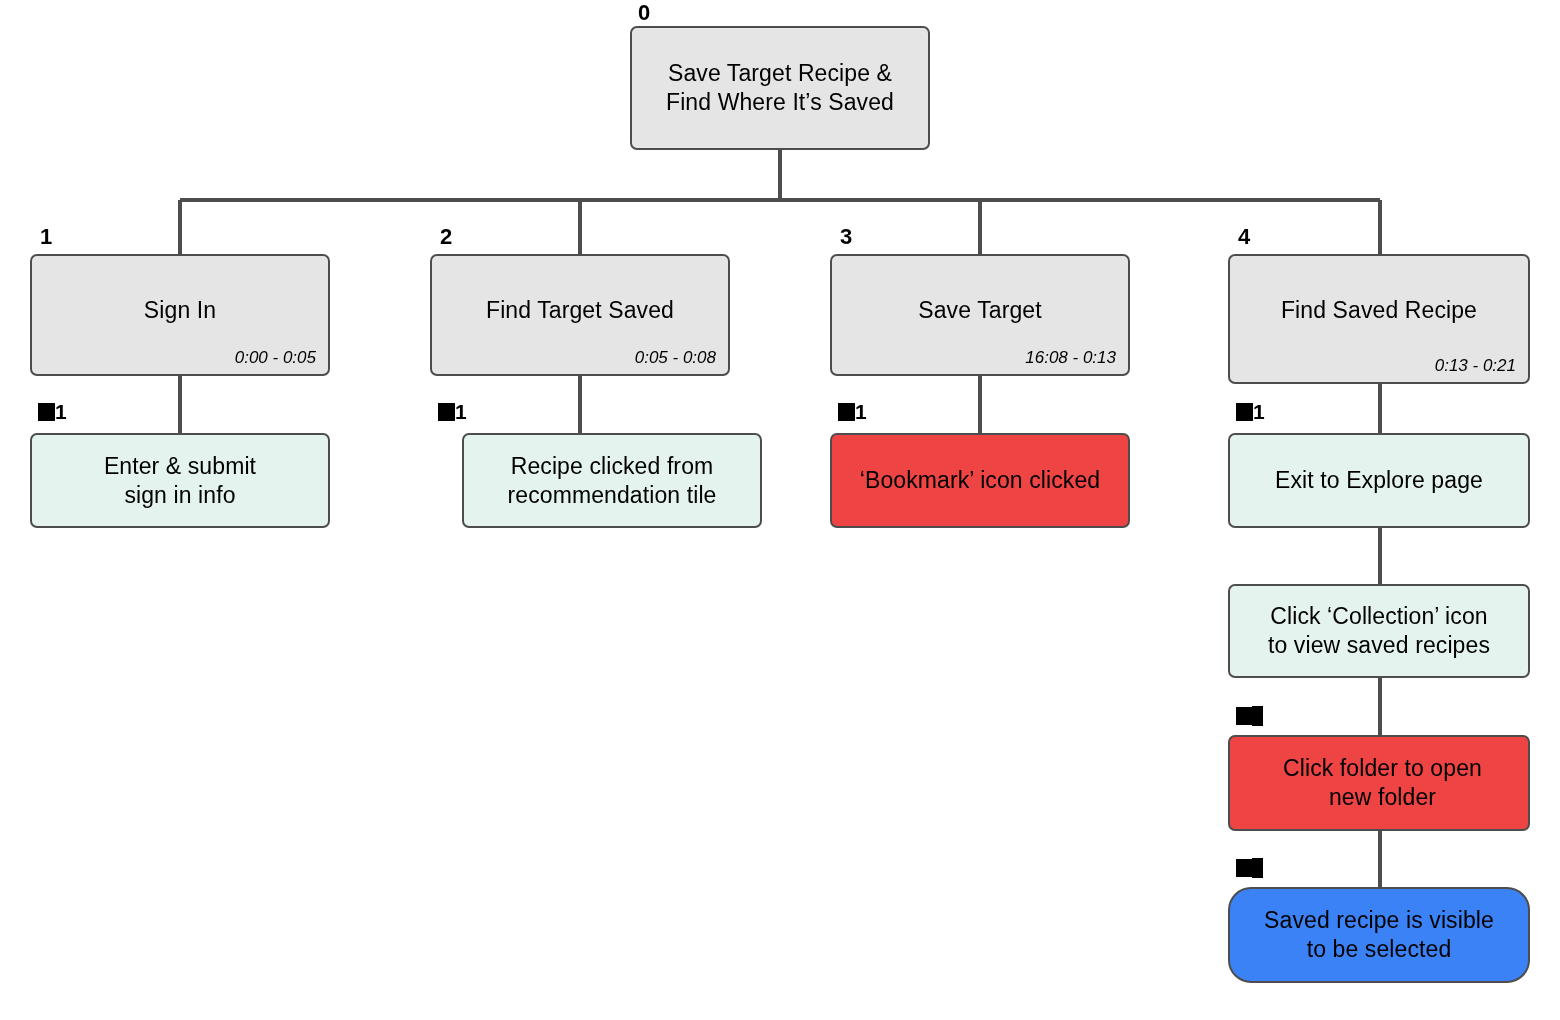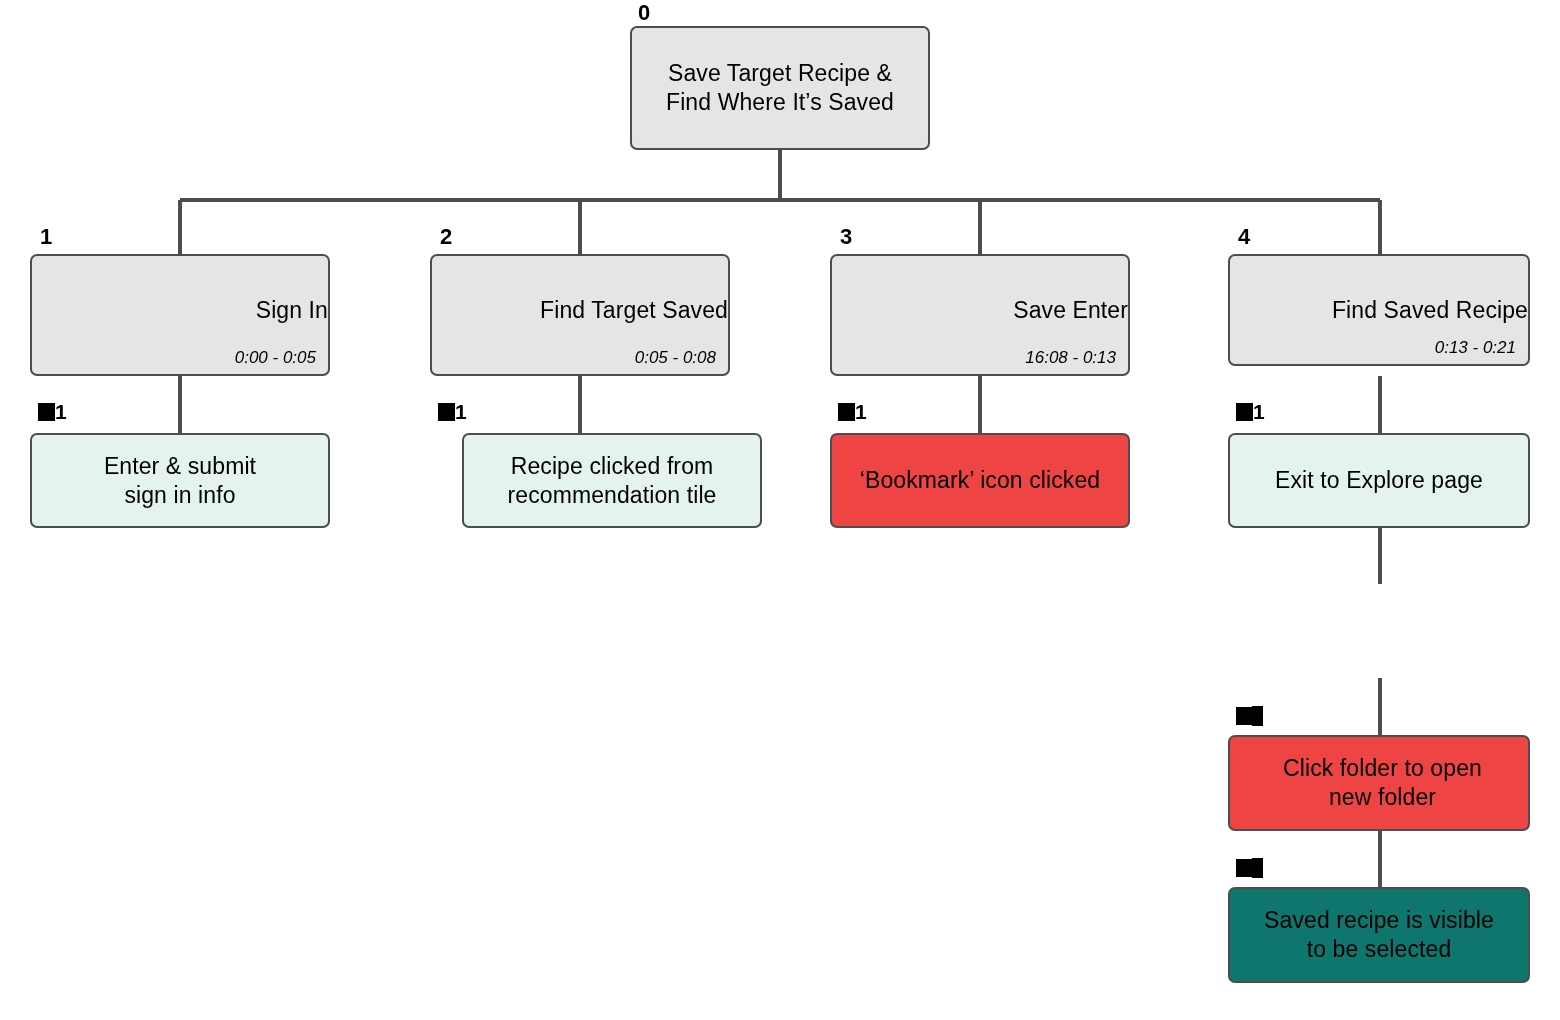"Sign In" .node.has-time { text-align: right -> none }
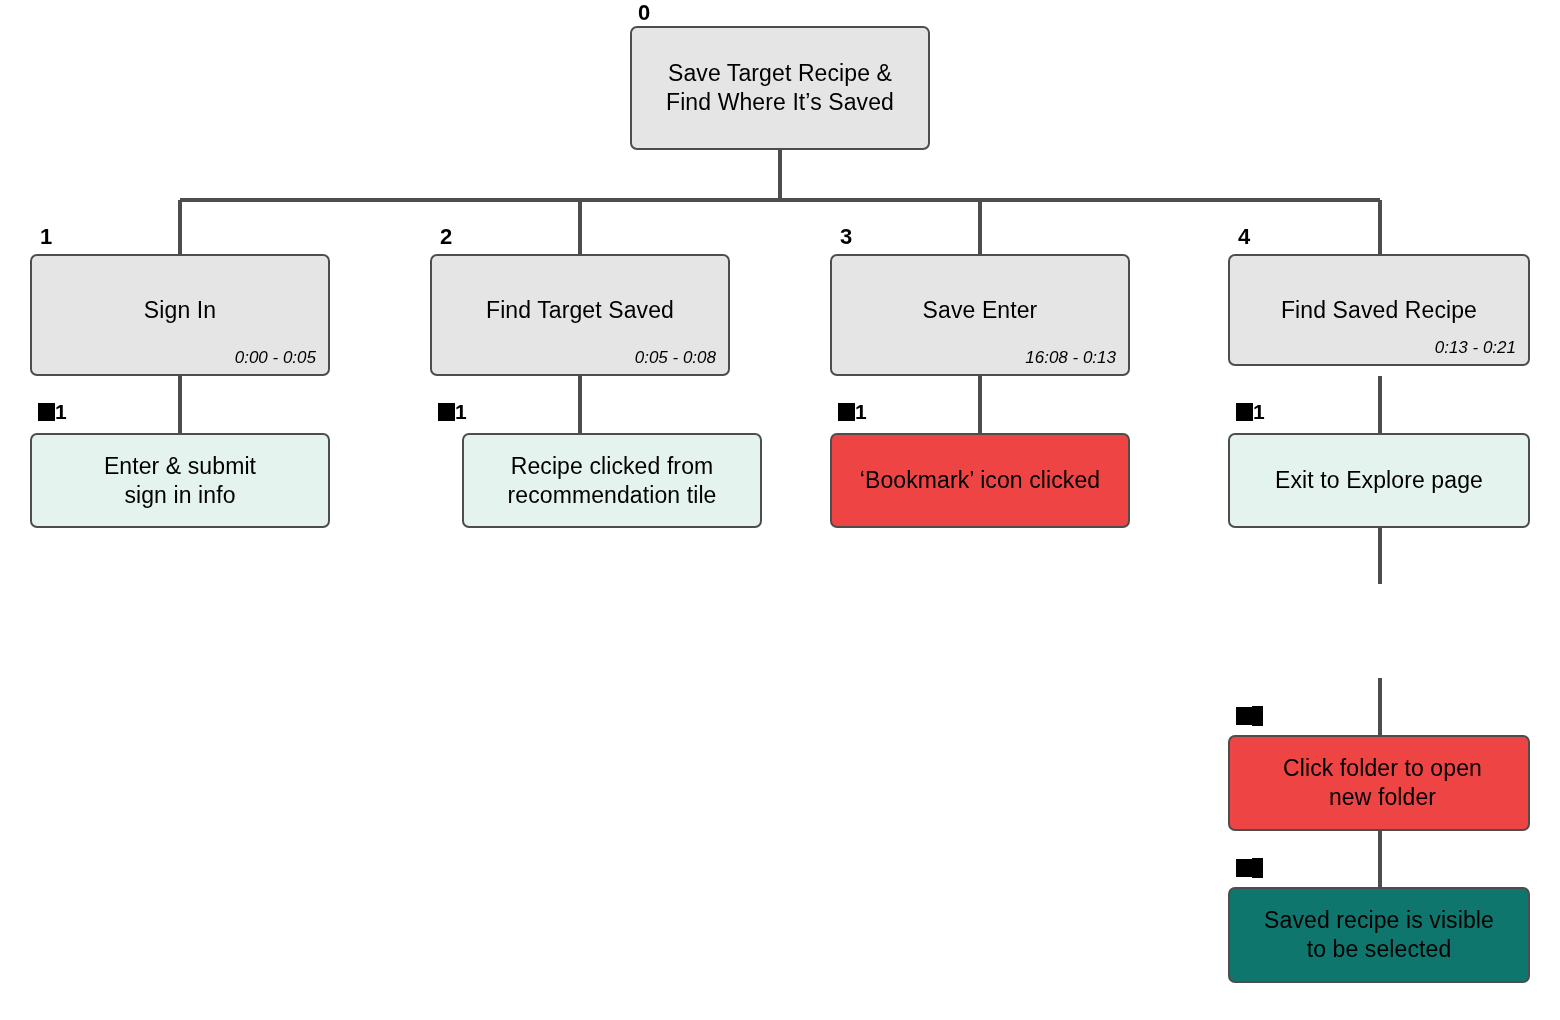"Save Enter" div.title { text: Enter -> Target }
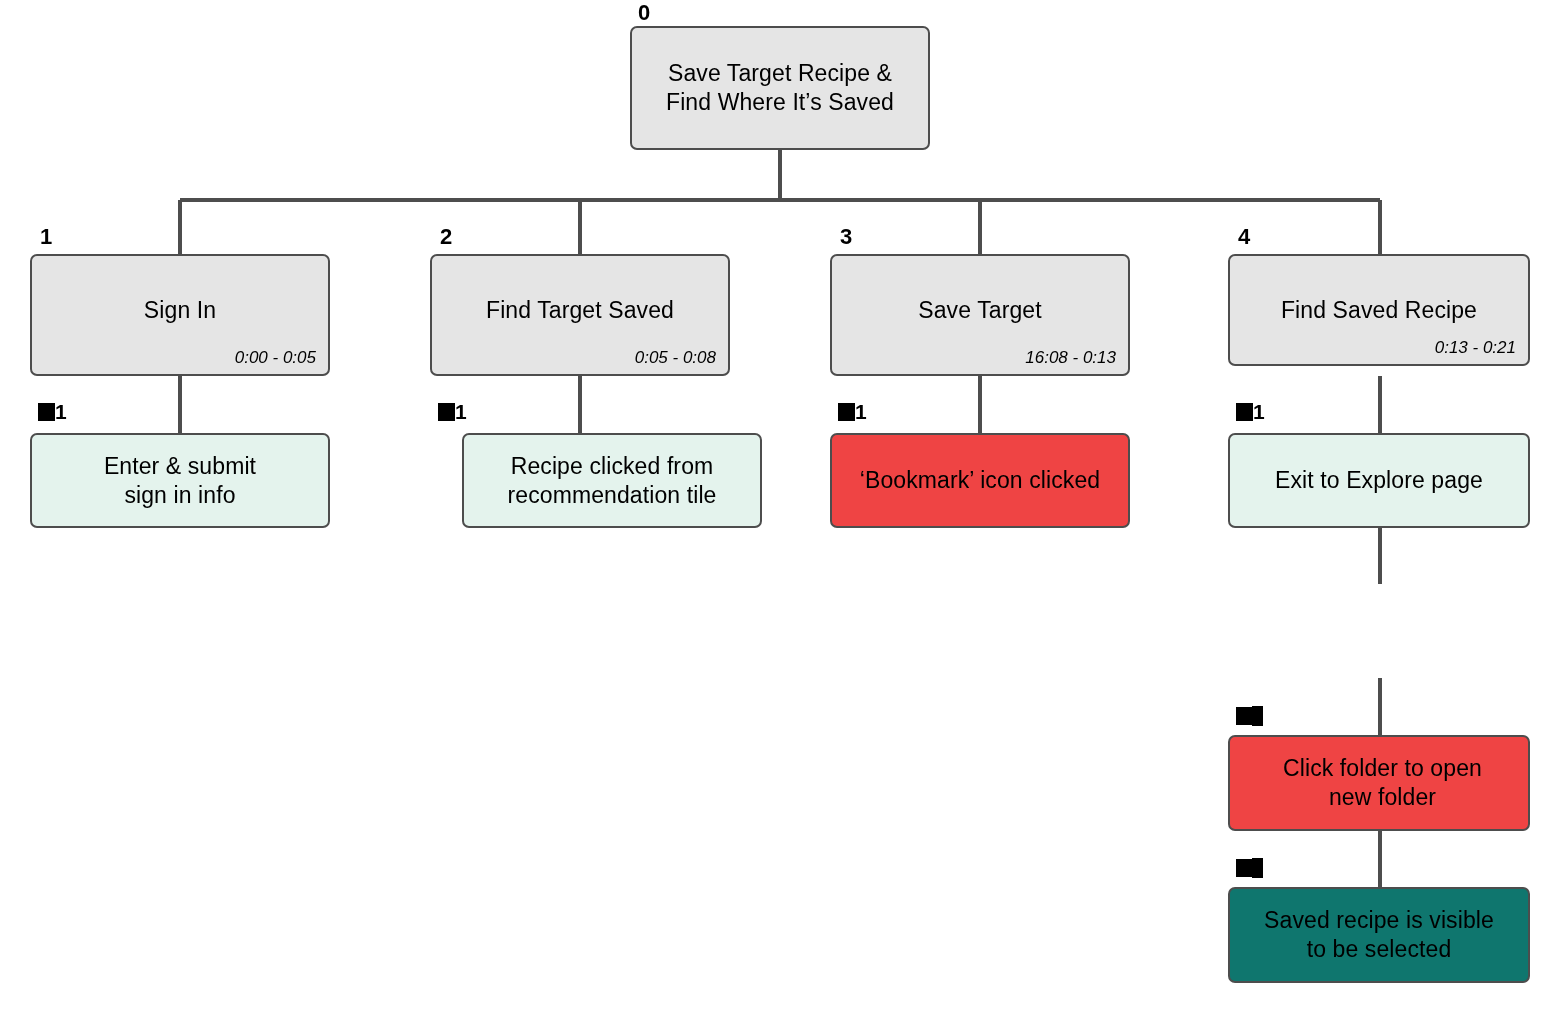"Find Saved Recipe" div.node { height: 112px -> 130px }
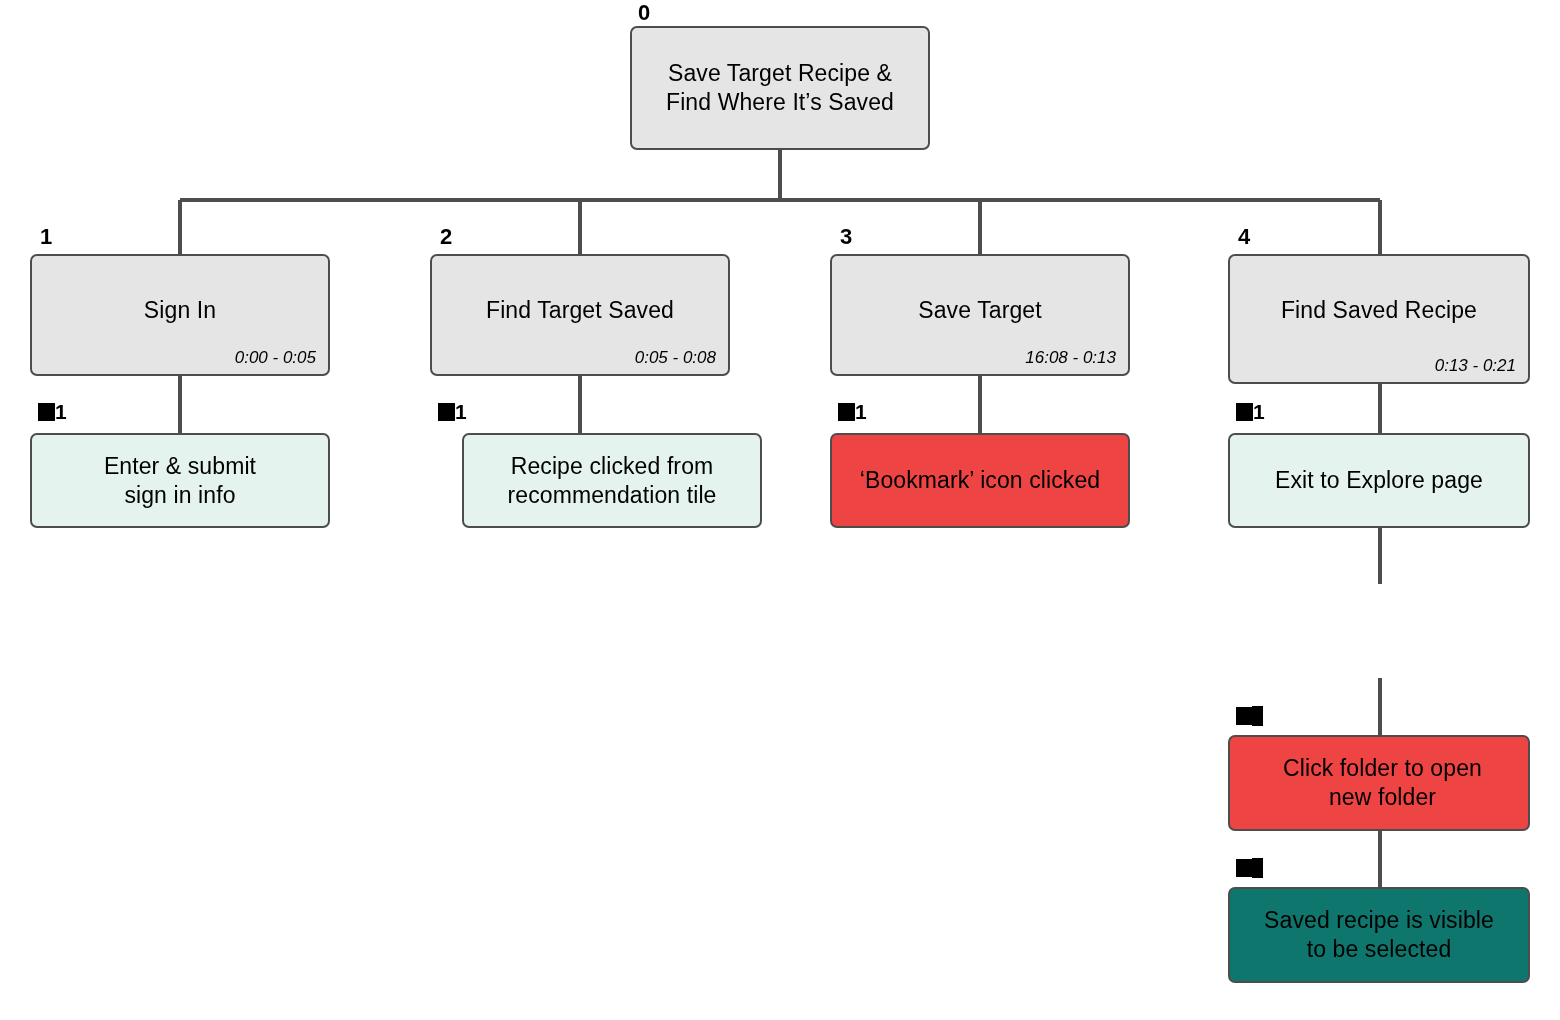"Click ‘Collection’ icon" div.node { html: none -> <div> <div>Click ‘Collection’ icon to view saved recipes</div> </div> }
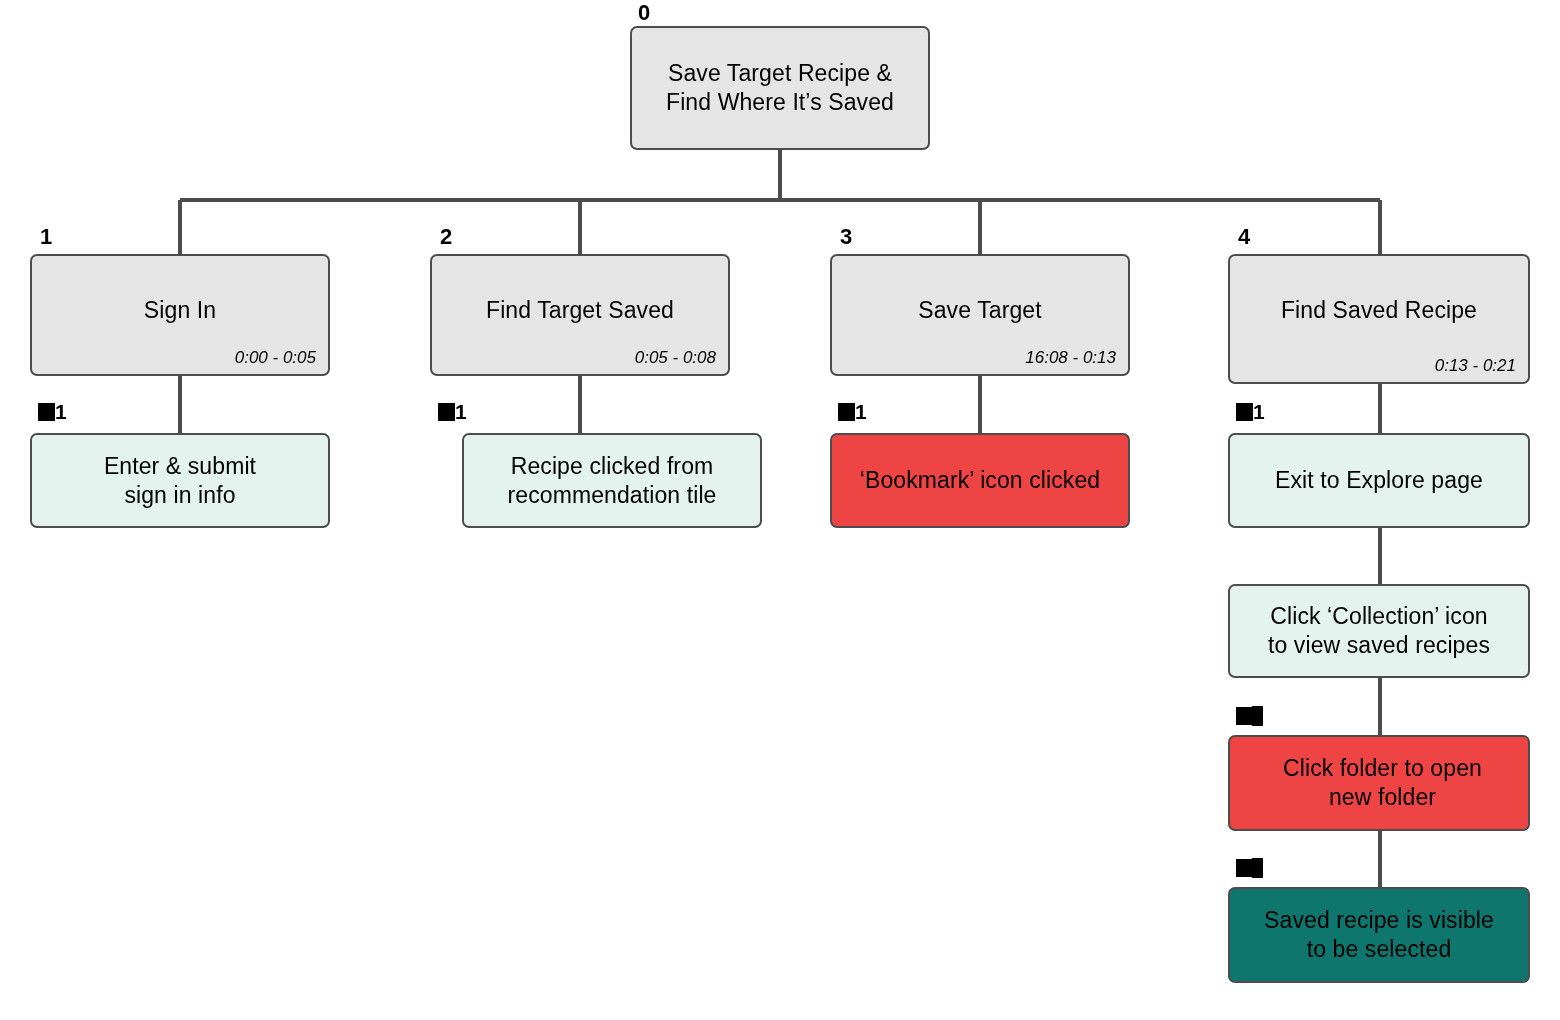"Saved recipe is visible" .fill-white { background: #0f766e -> #3b82f6; border-radius: none -> 23px }
